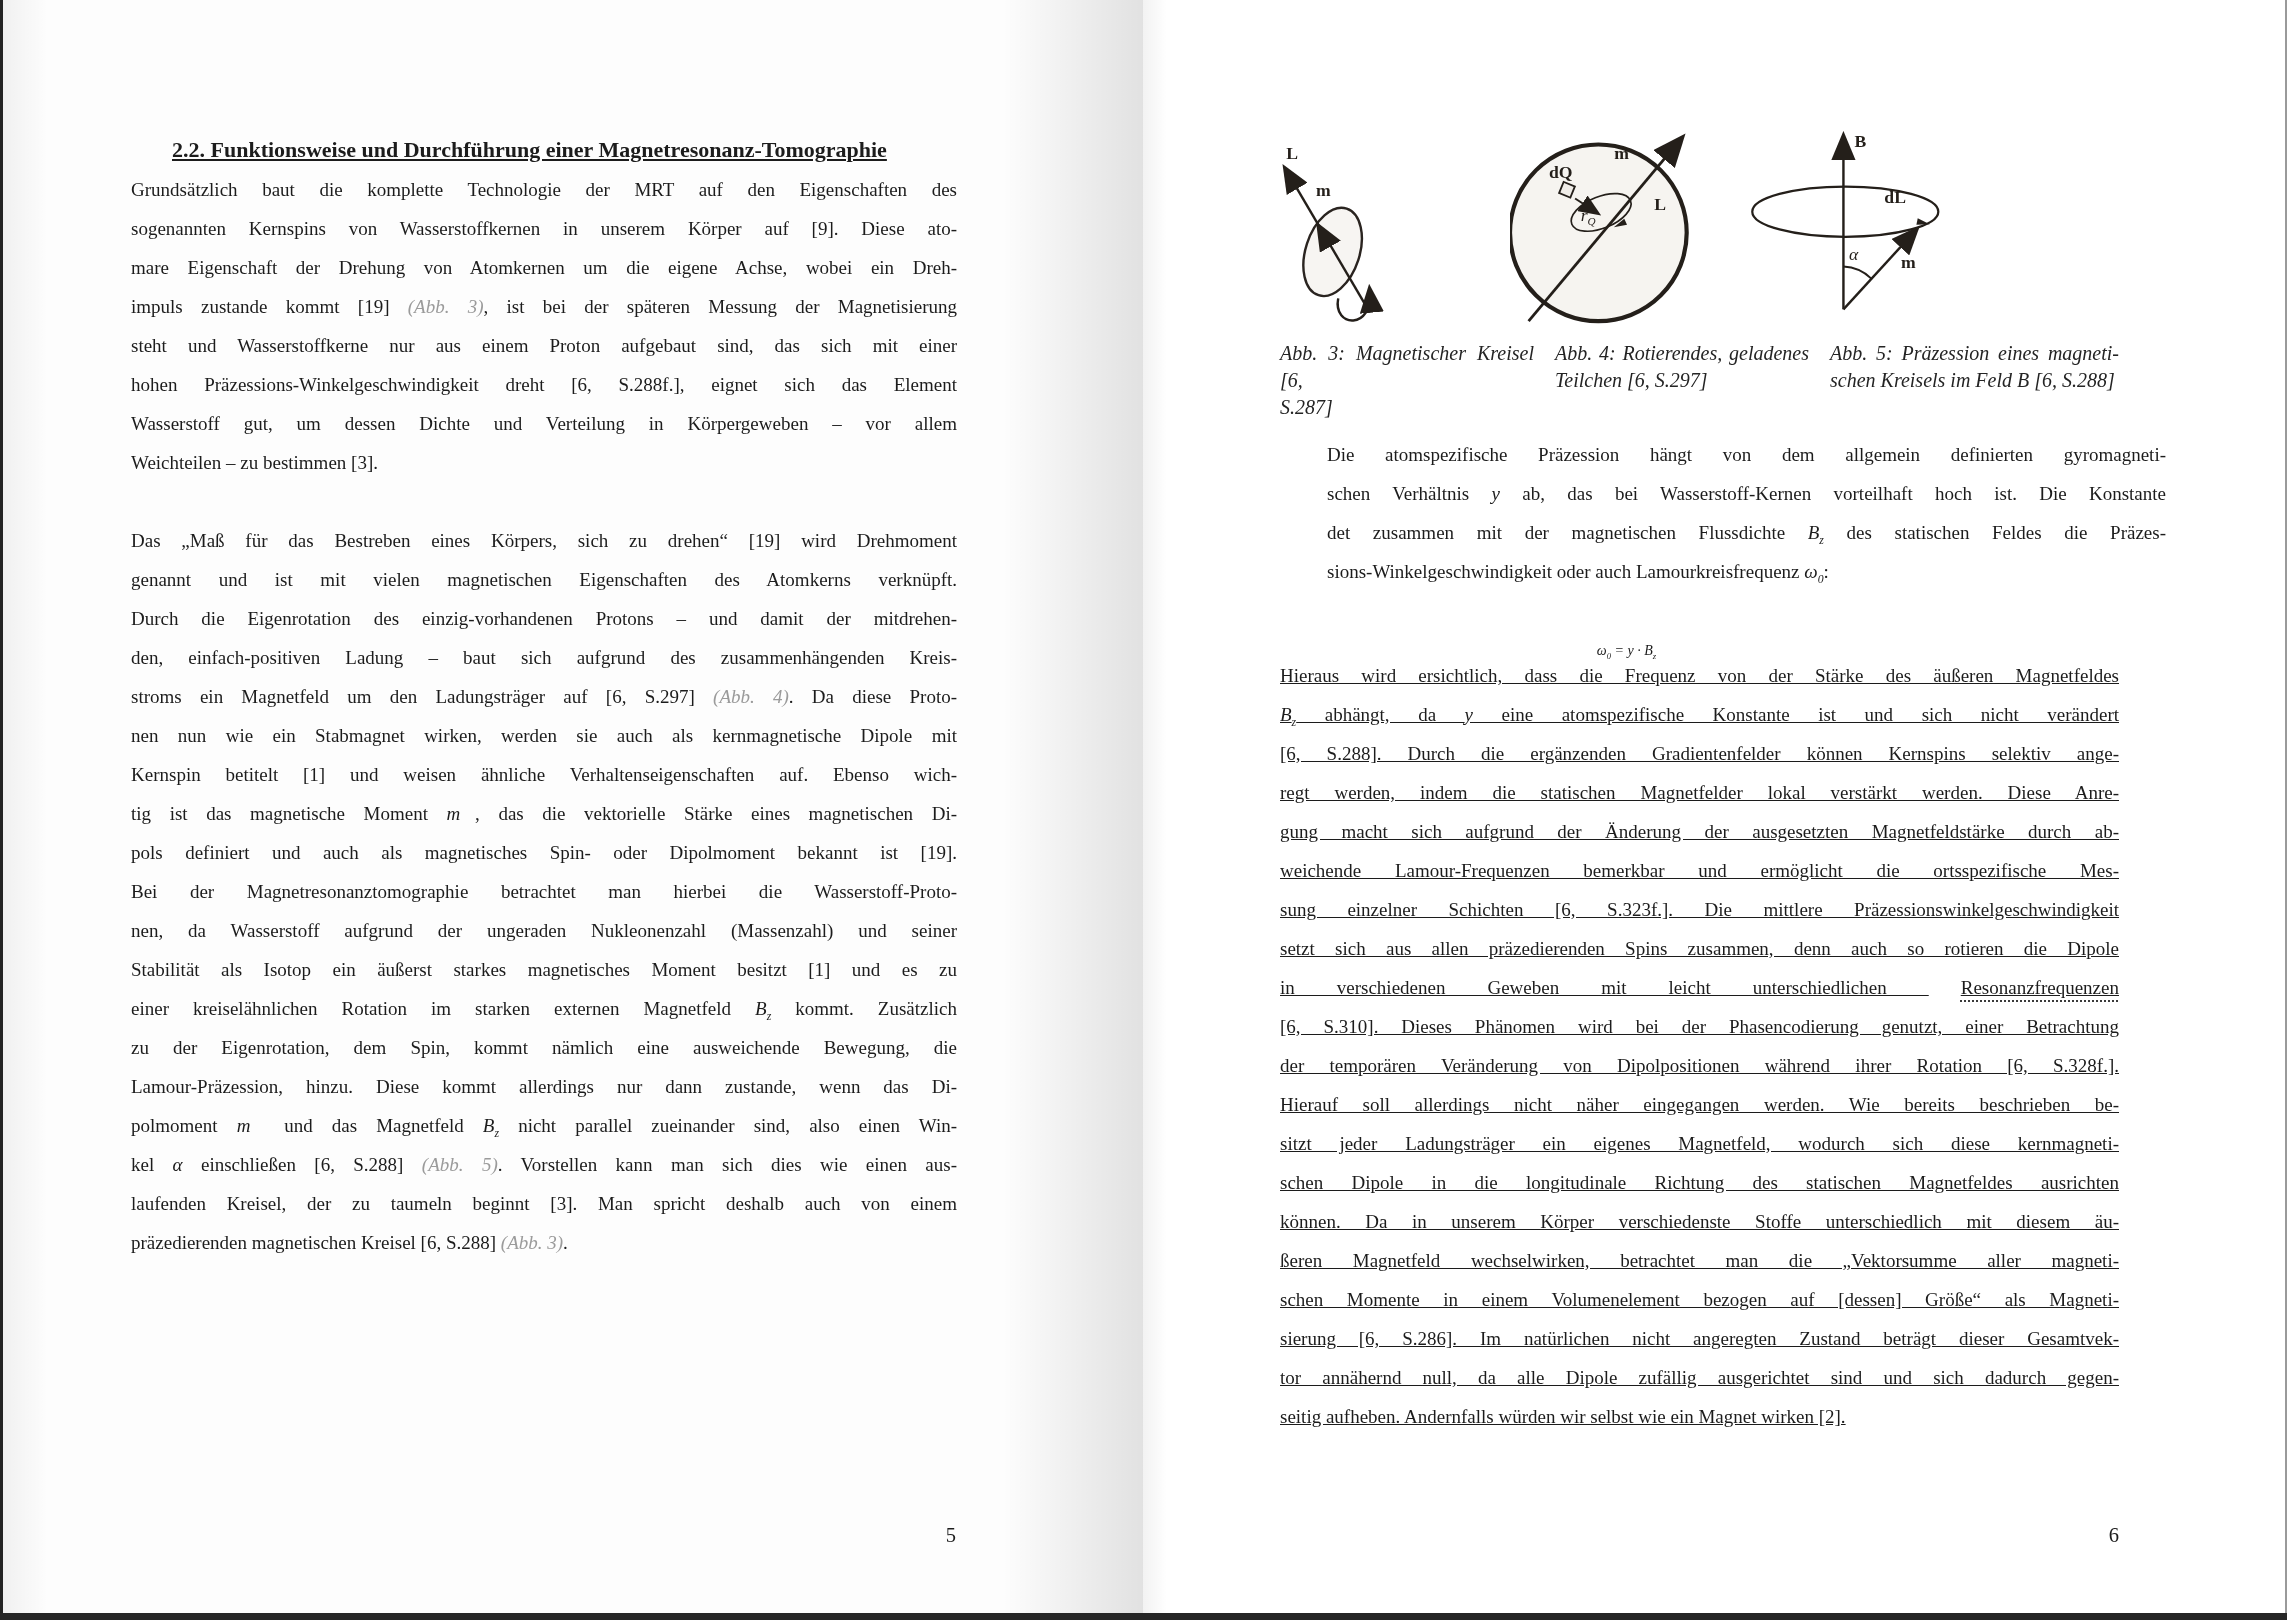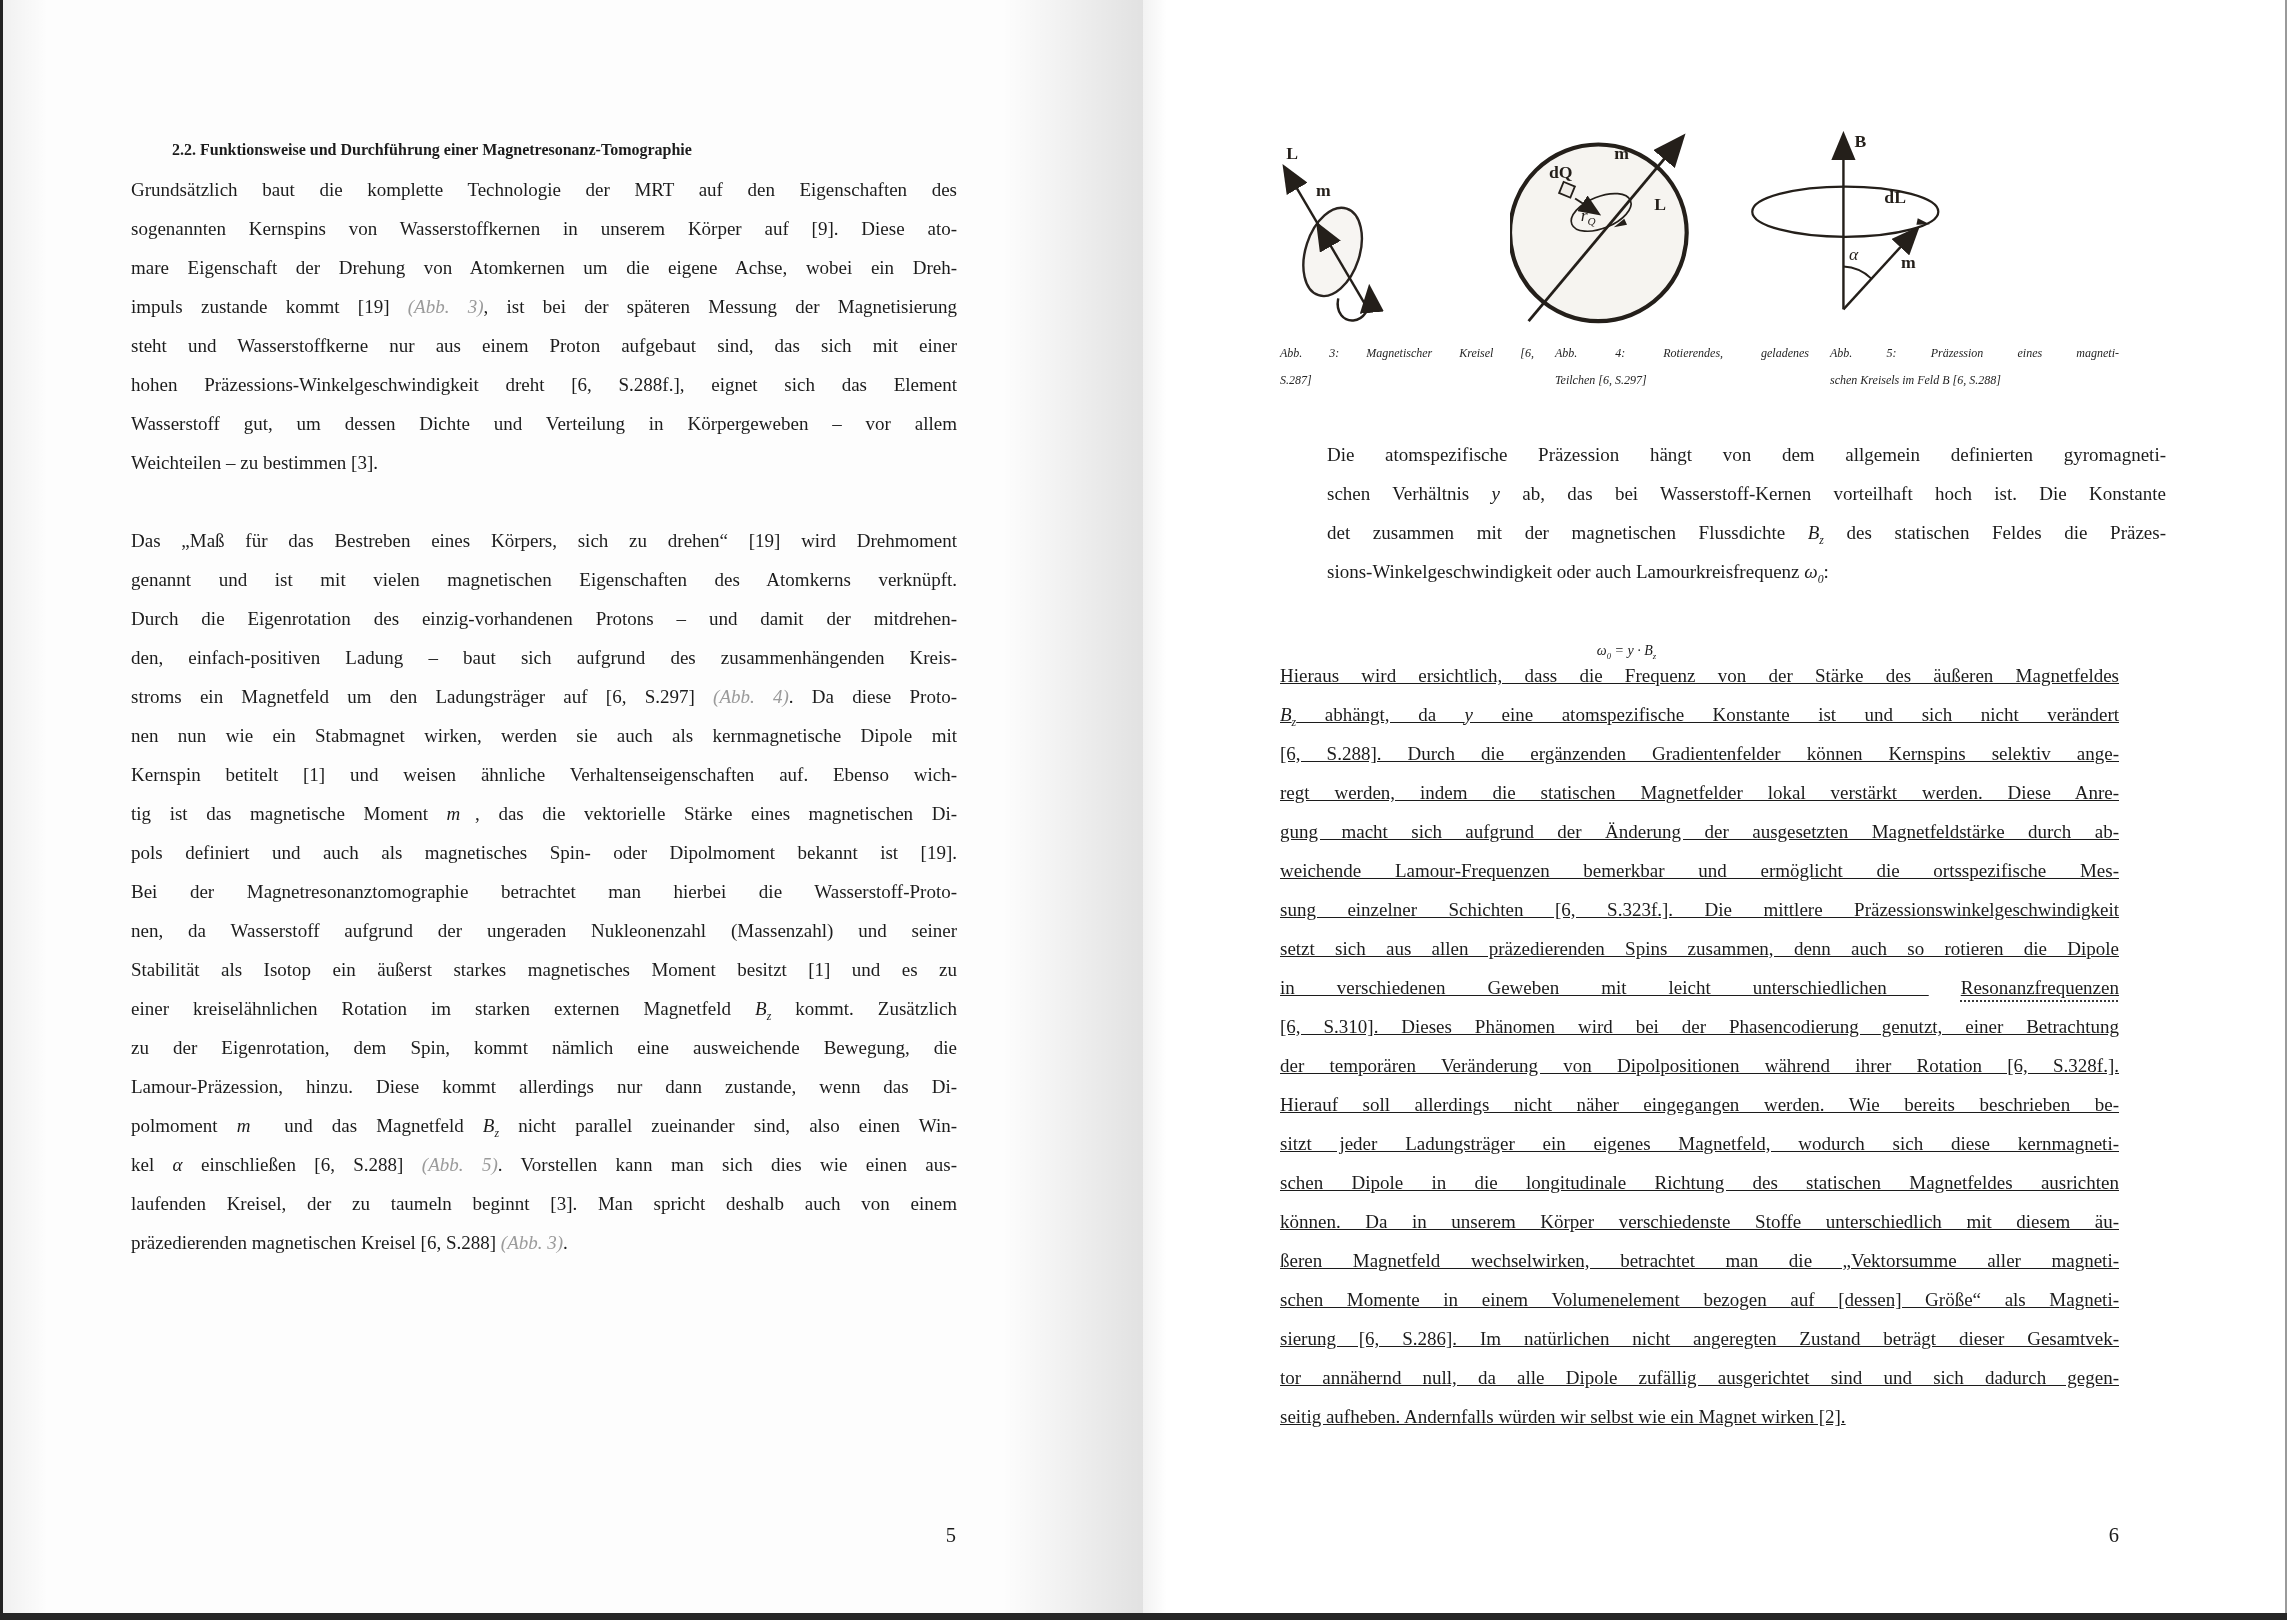"2.2. Funktionsweise und Durchführung" .heading { font-size: 16px -> 22px; text-decoration: none -> underline }
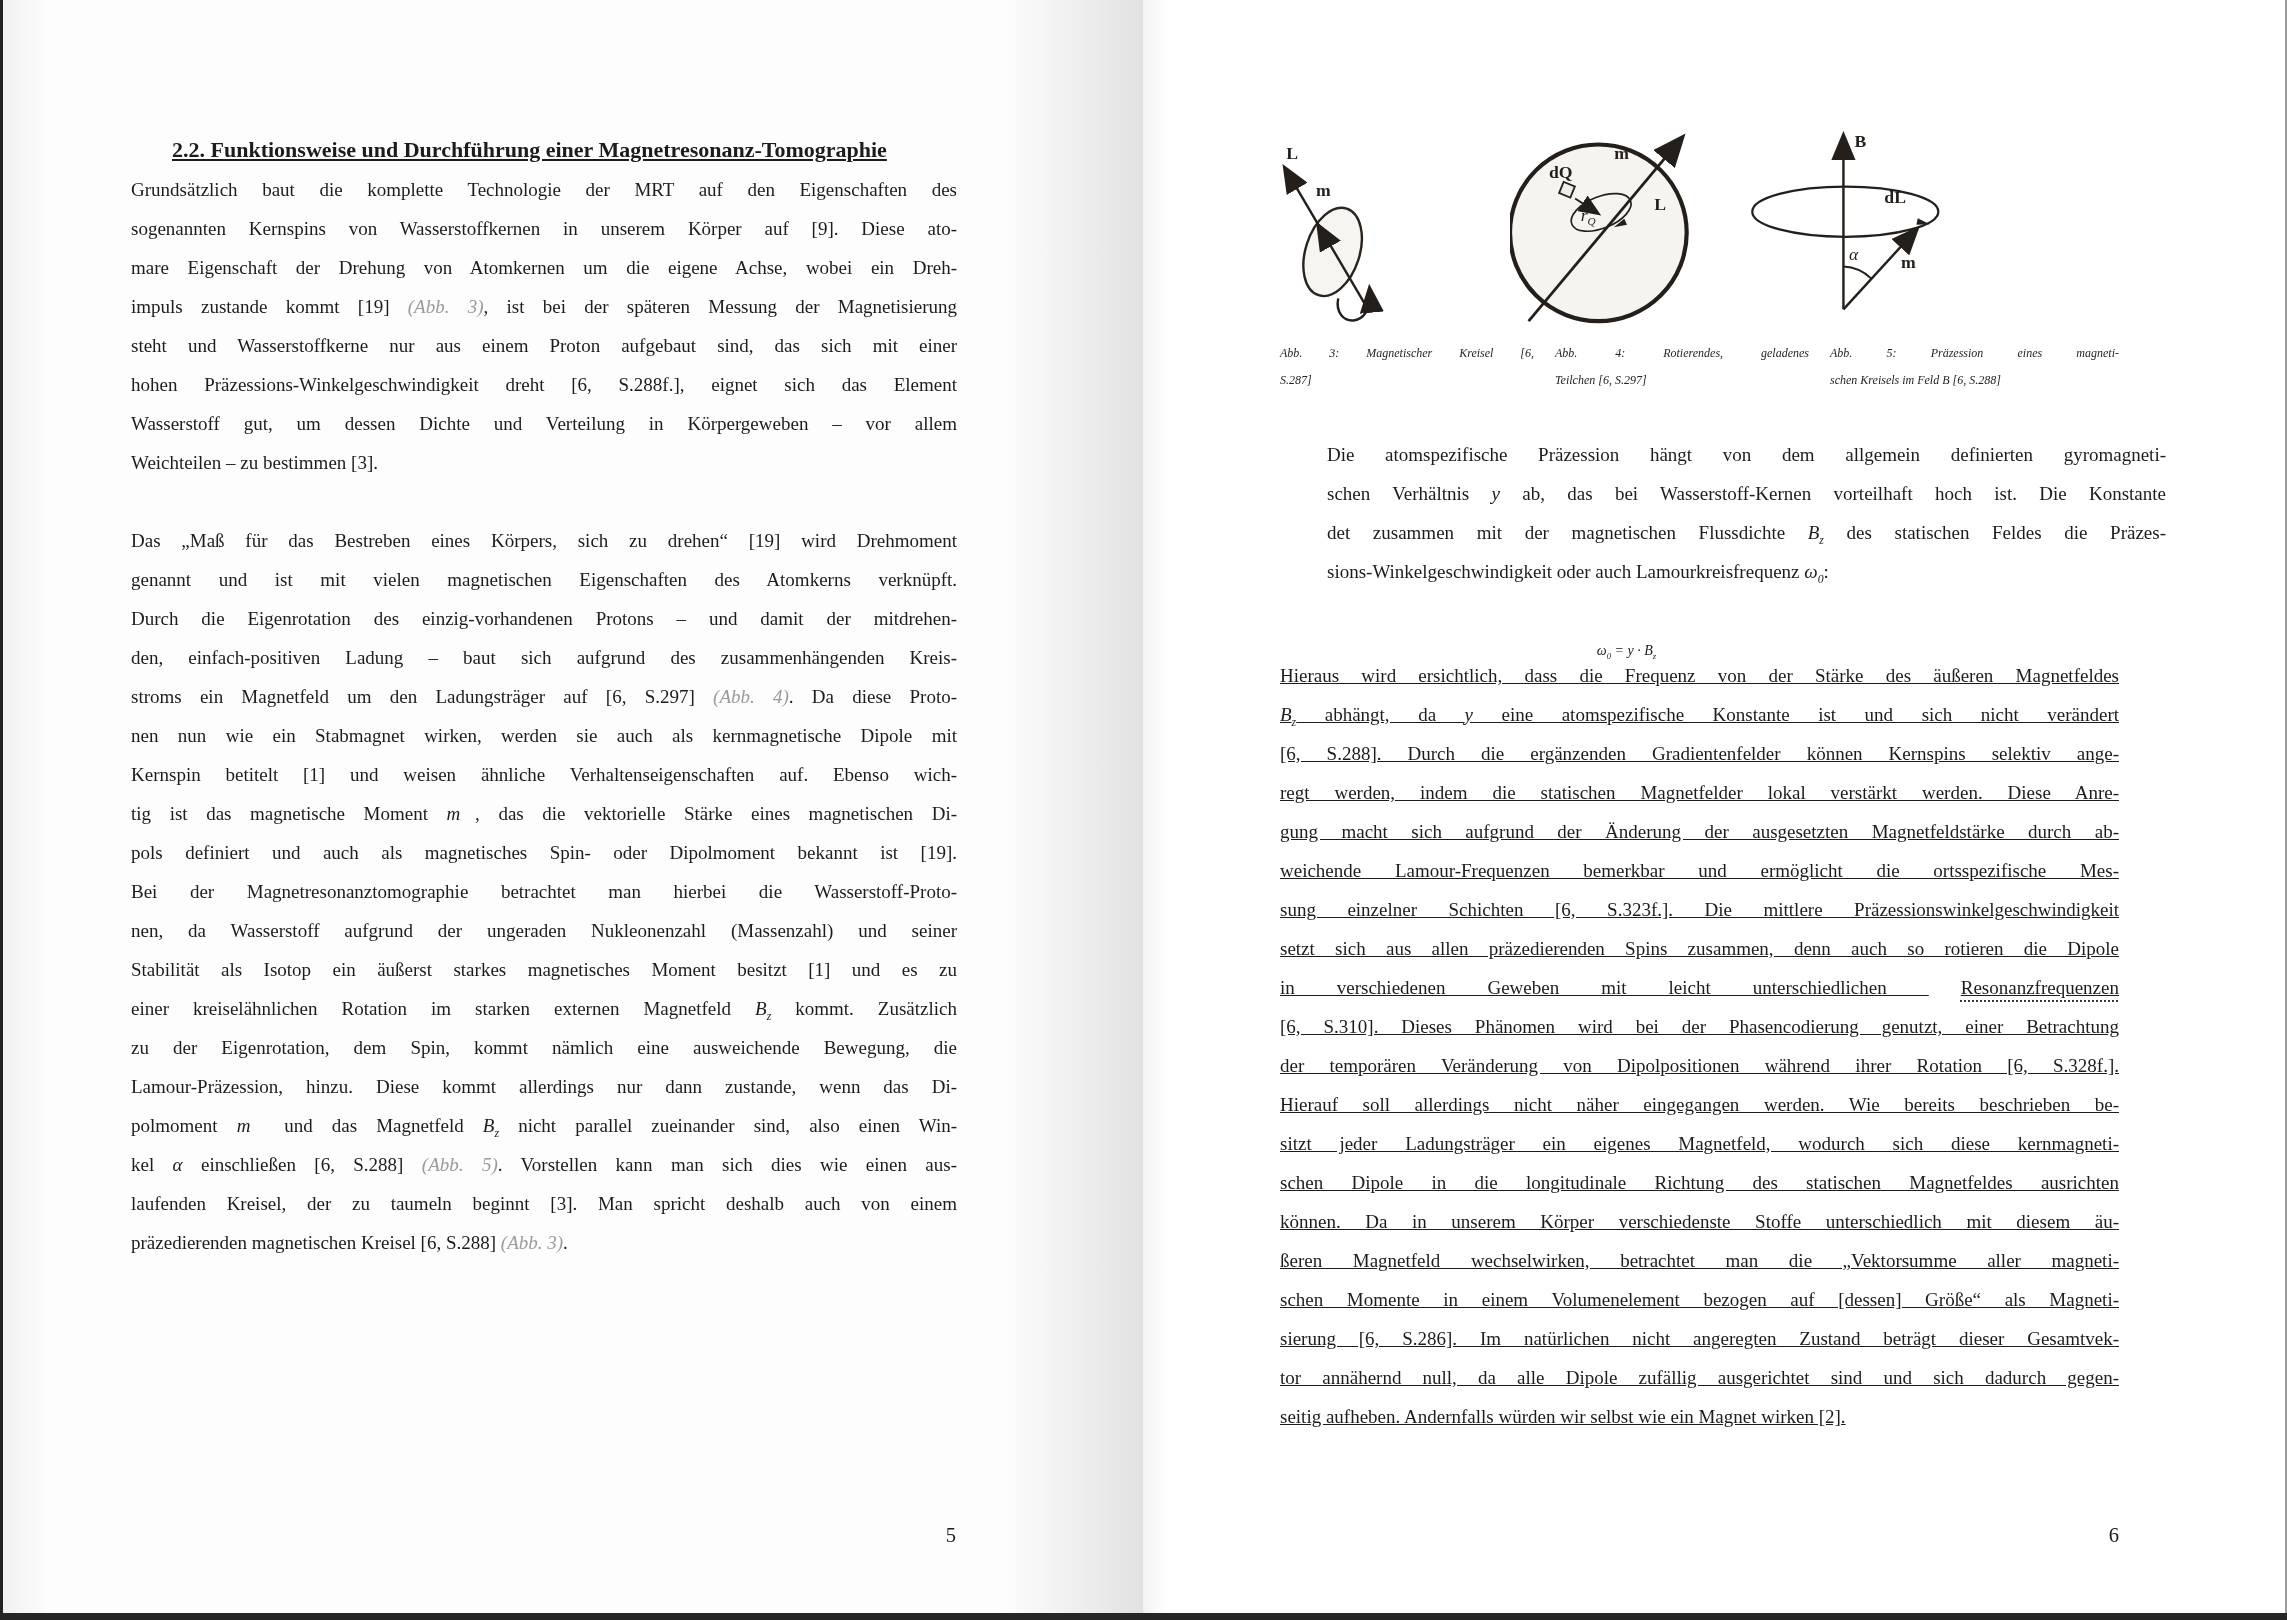"Abb. 3: Magnetischer Kreisel [6," .cap { font-size: 12px -> 20px }
